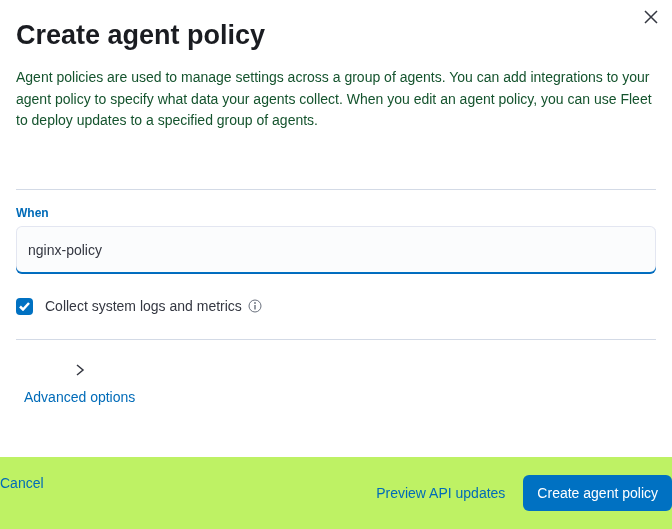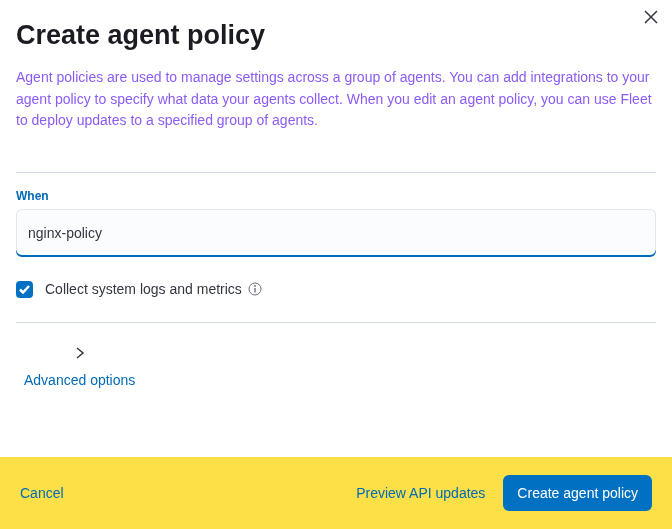"Agent policies are used to" .description { color: #8b5cf6 -> #14532d; margin-bottom: 40px -> 57px }
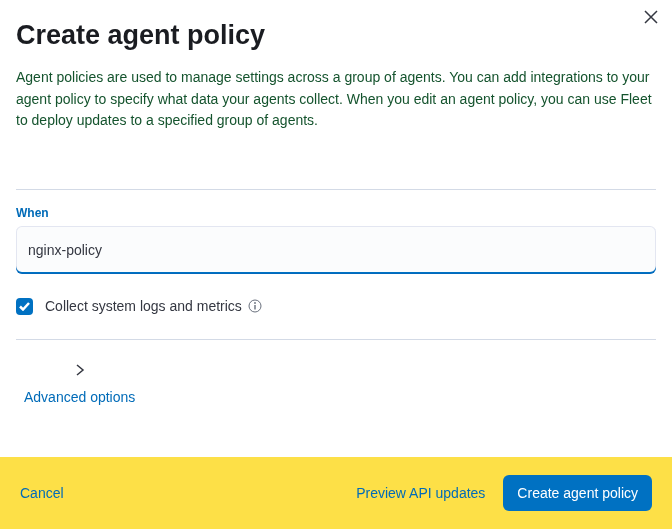"Cancel" .footer { align-items: center -> flex-start; background: #fde047 -> #bef264; padding: 18px 20px -> 18px 0 }
